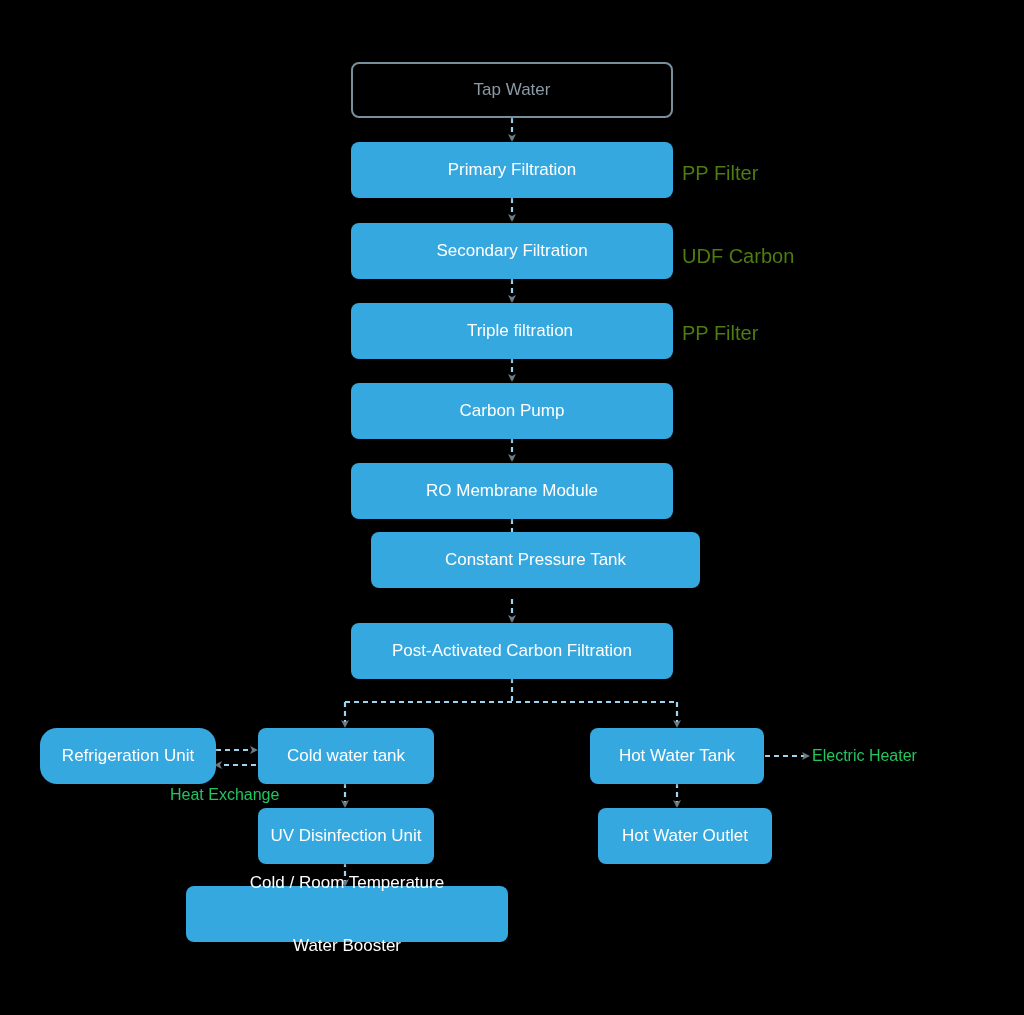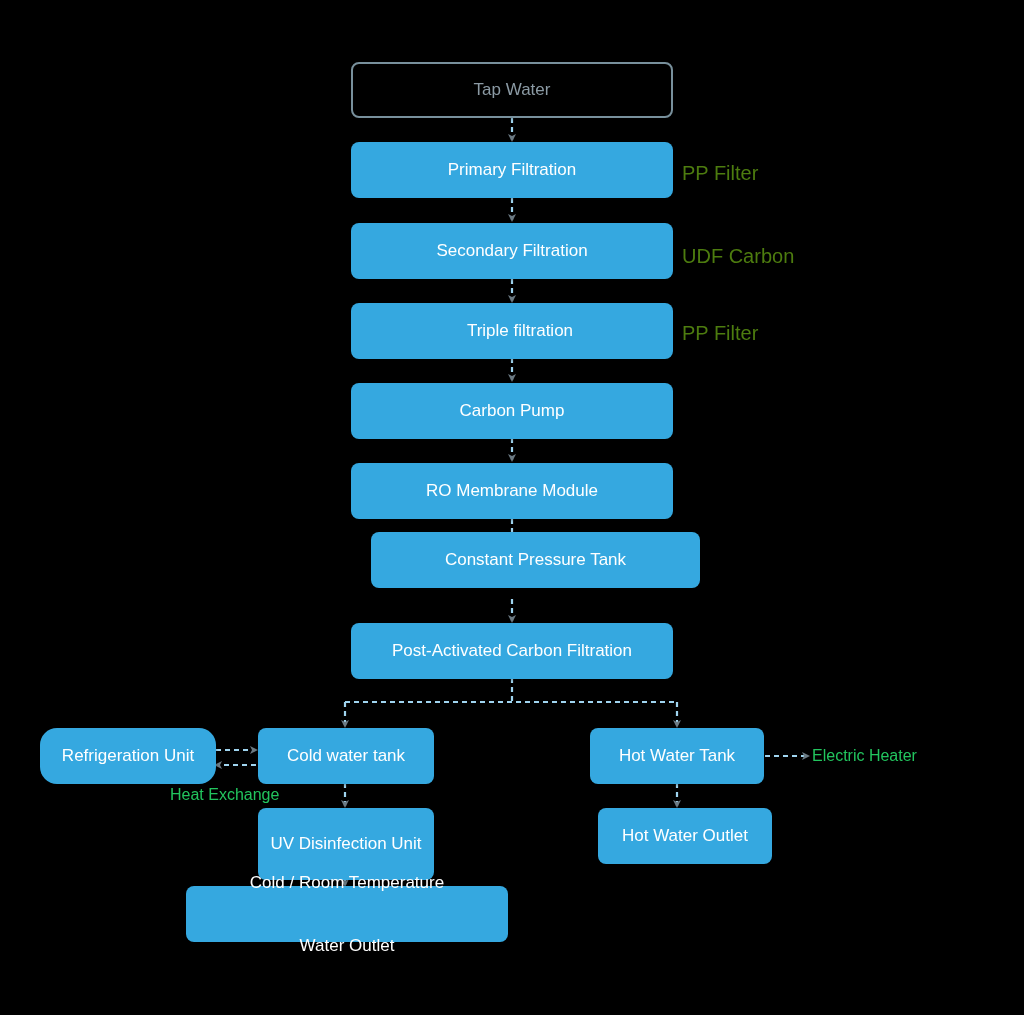"UV Disinfection Unit" div.node { height: 72px -> 56px }
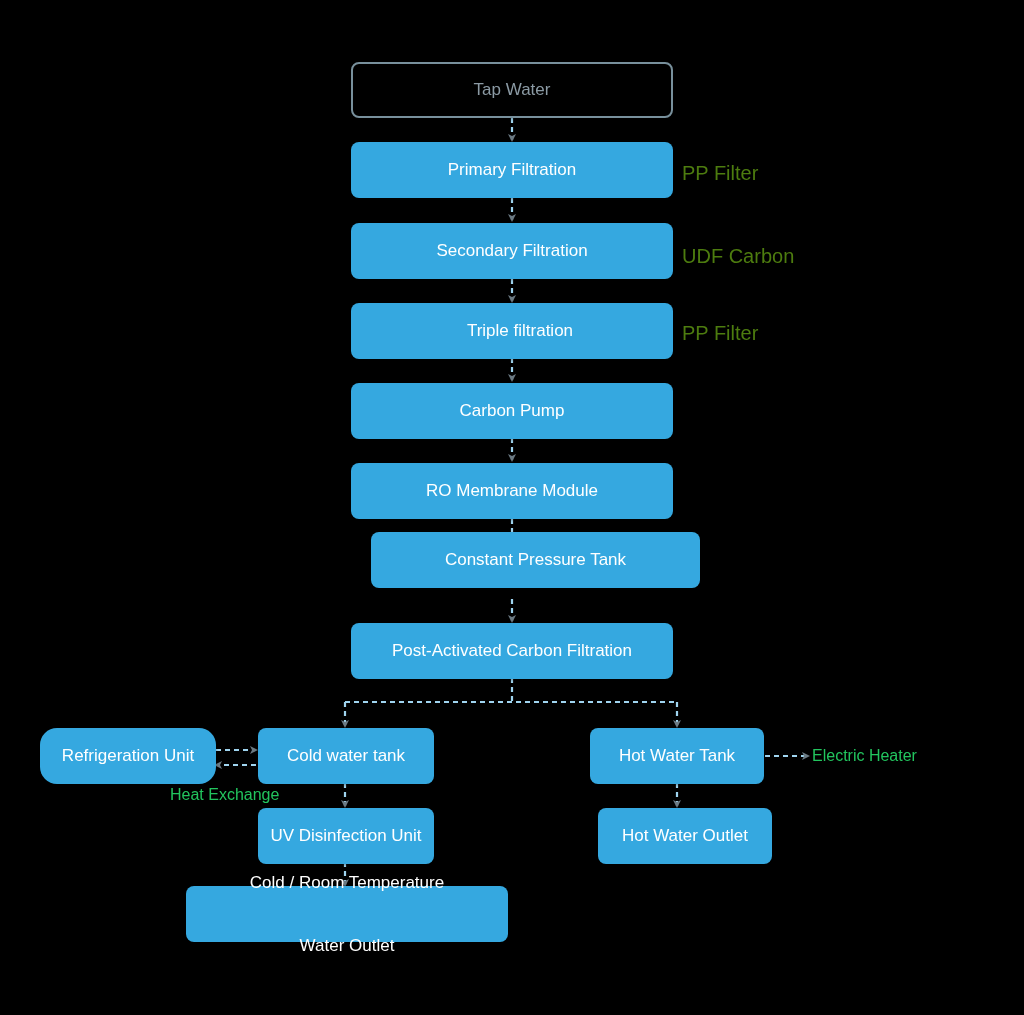"Water Outlet" span { text: Outlet -> Booster }
